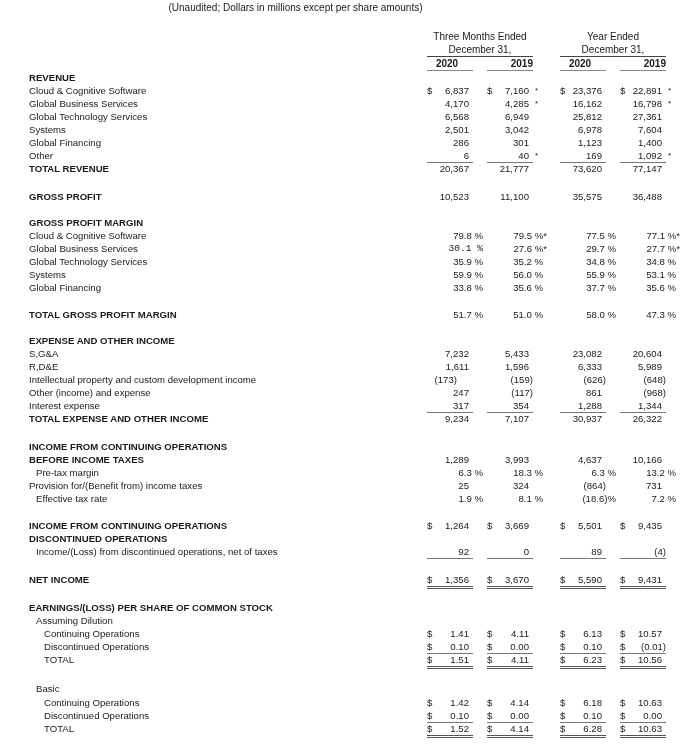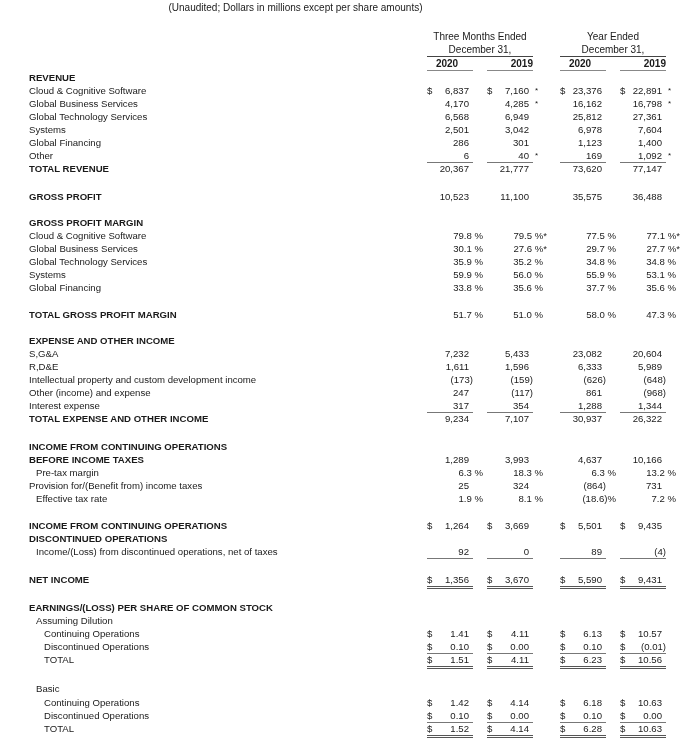"30.1 %" span.v { font-family: none -> Liberation Mono, monospace }
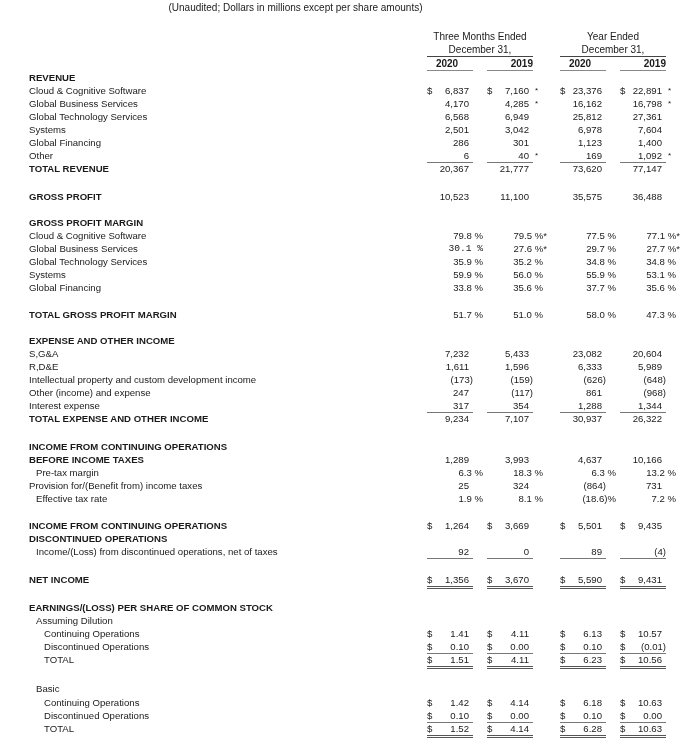"(173)" span.v { right: 0px -> 16px }
